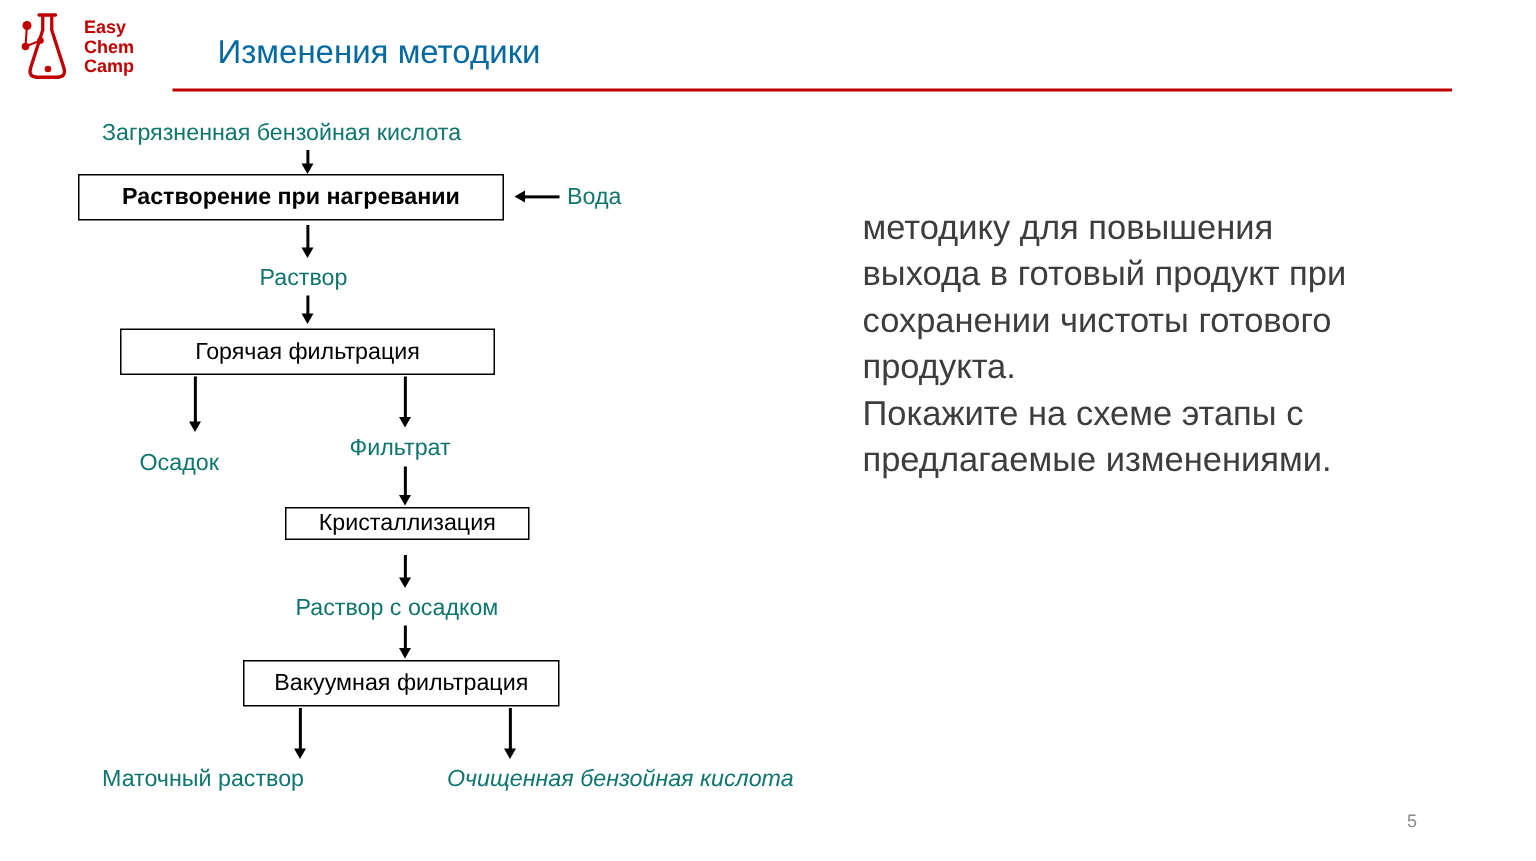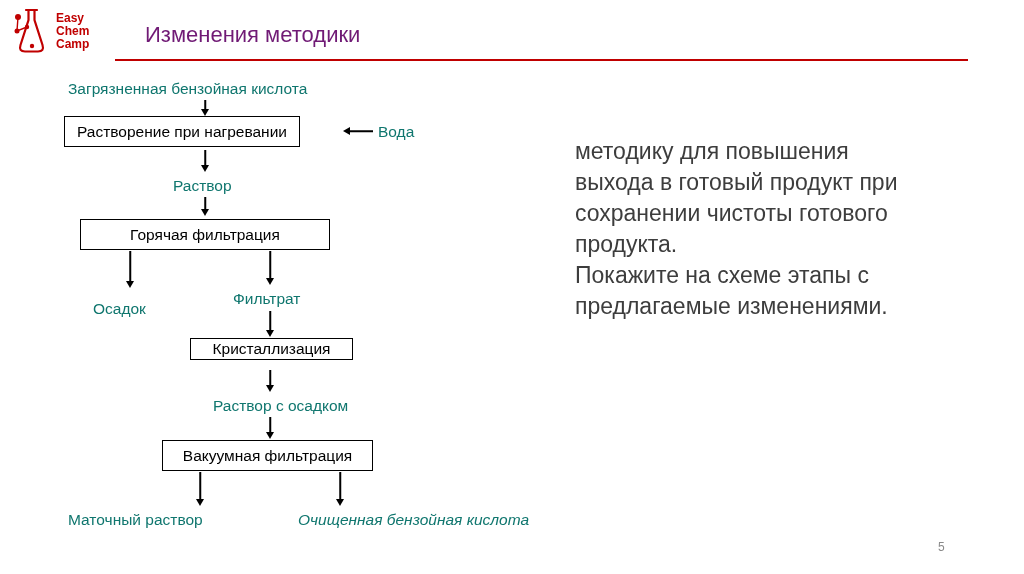"Изменения методики" .slide-title { color: #701a75 -> #0369a1 }
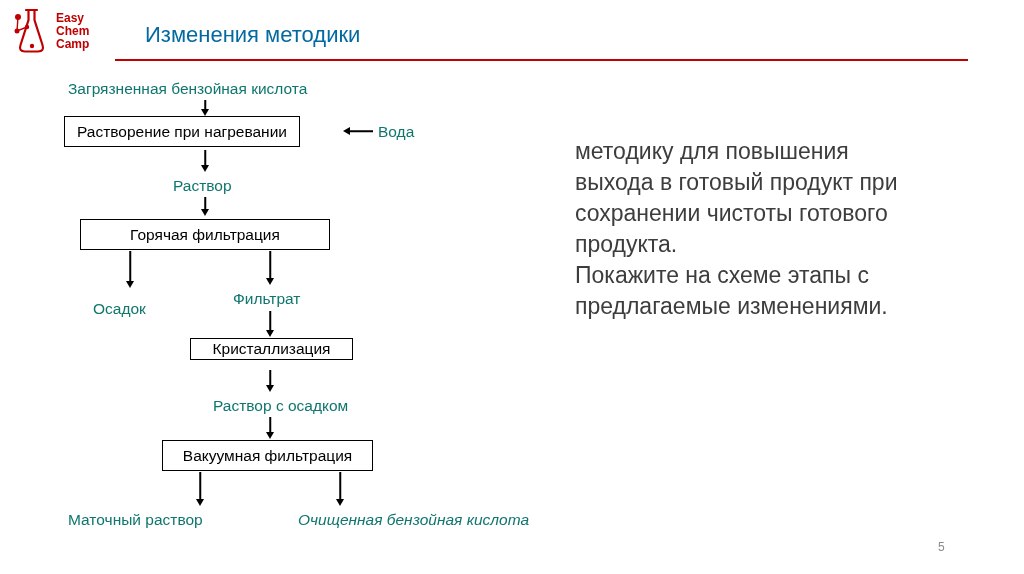"Растворение при нагревании" div.fc-box { font-weight: none -> bold; left: 64px -> 52px; width: 236px -> 284px }
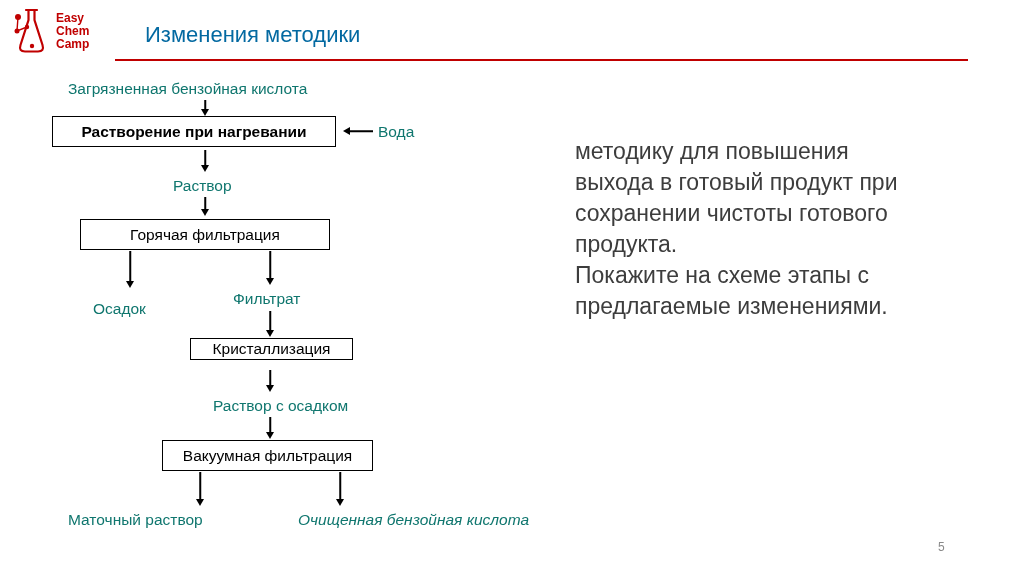"Раствор с осадком" div.fc-label { margin-left: 16px -> none }
